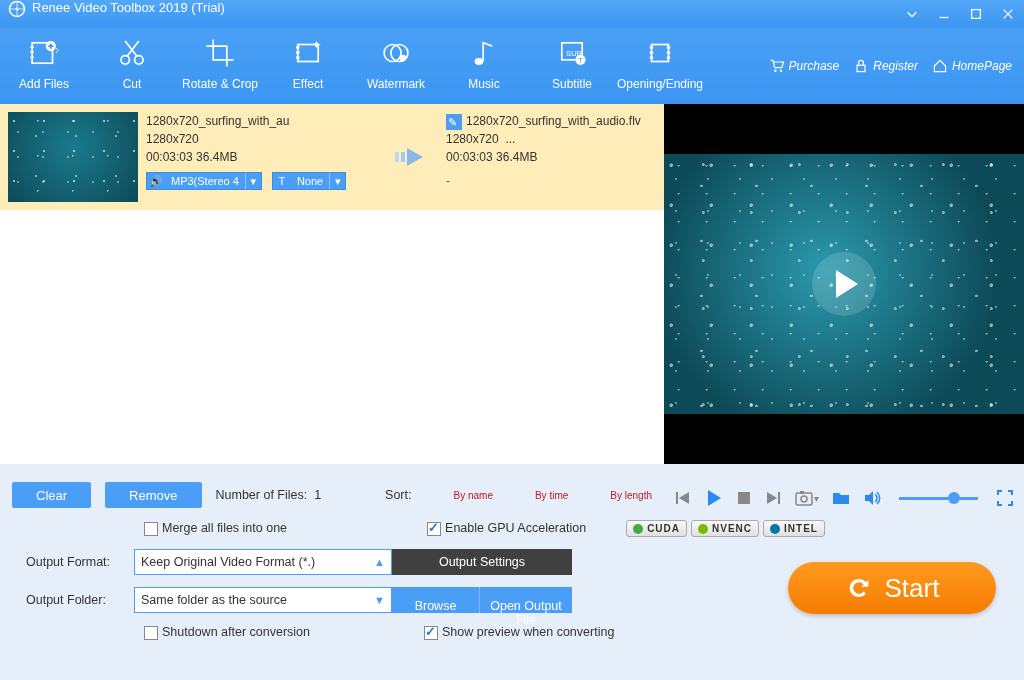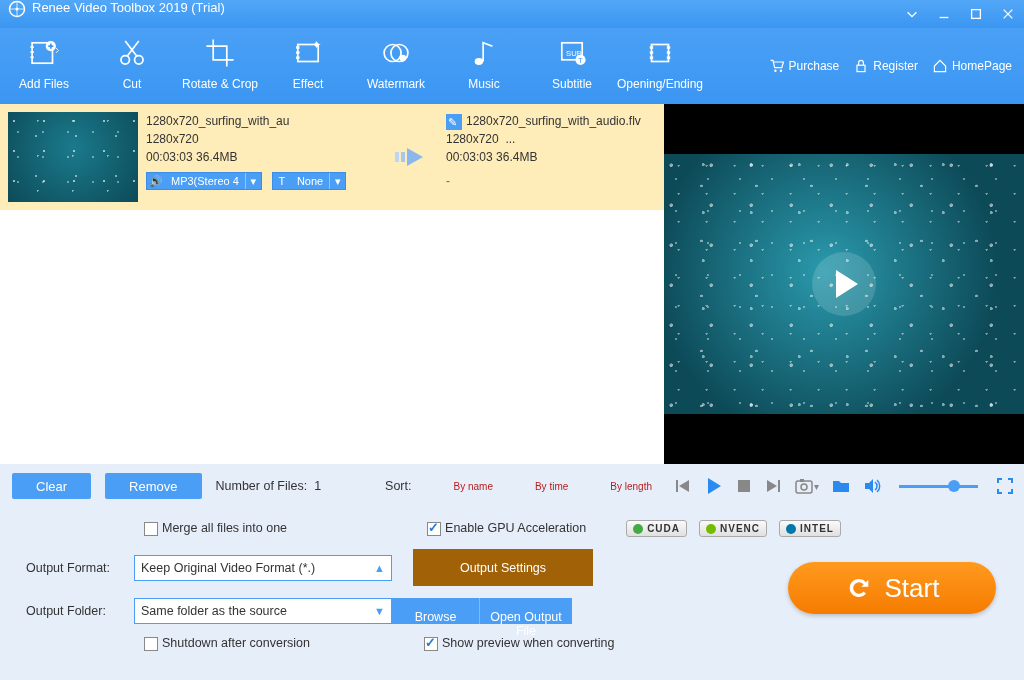"Purchase" .toolbar .rbtn { font-style: none -> italic }
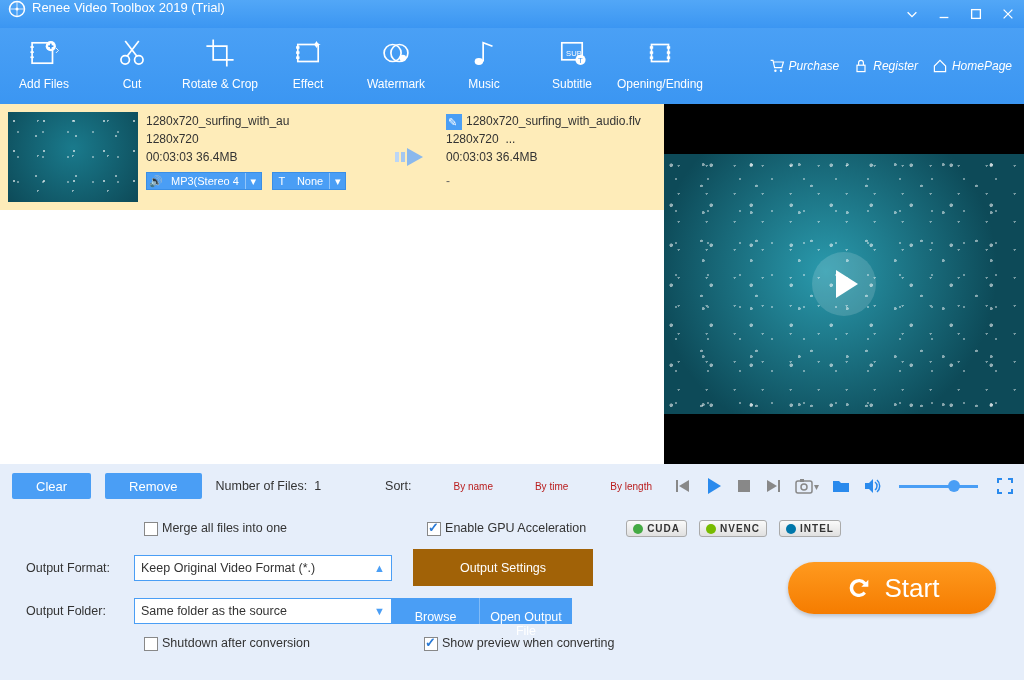"Clear" .playerbar { align-items: center -> flex-end }
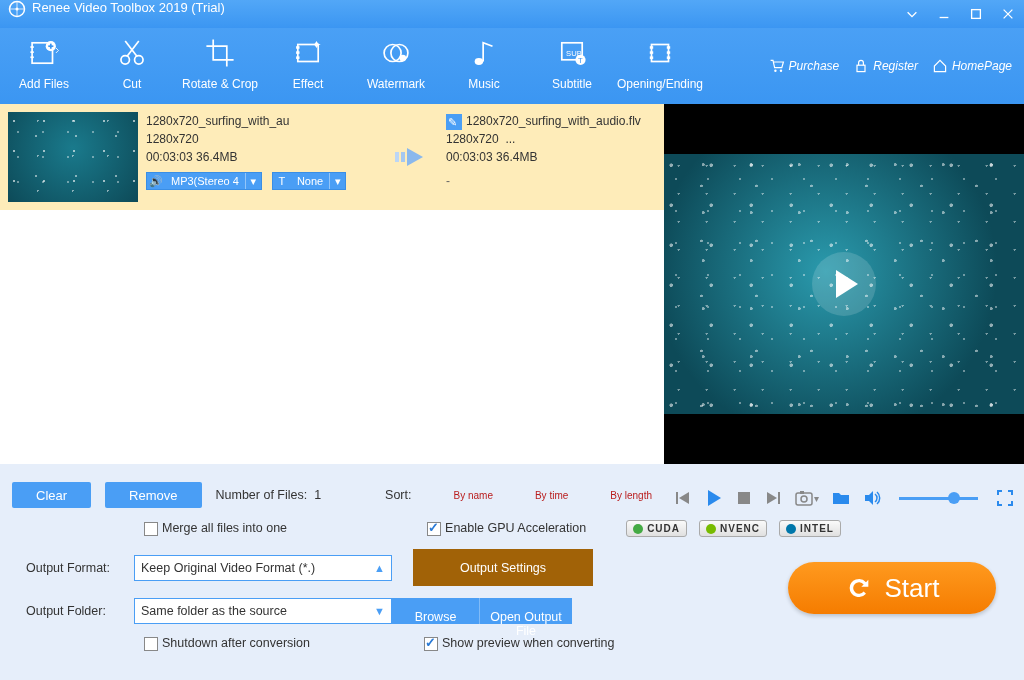"CUDA" .gpu-badges { gap: 12px -> 4px }
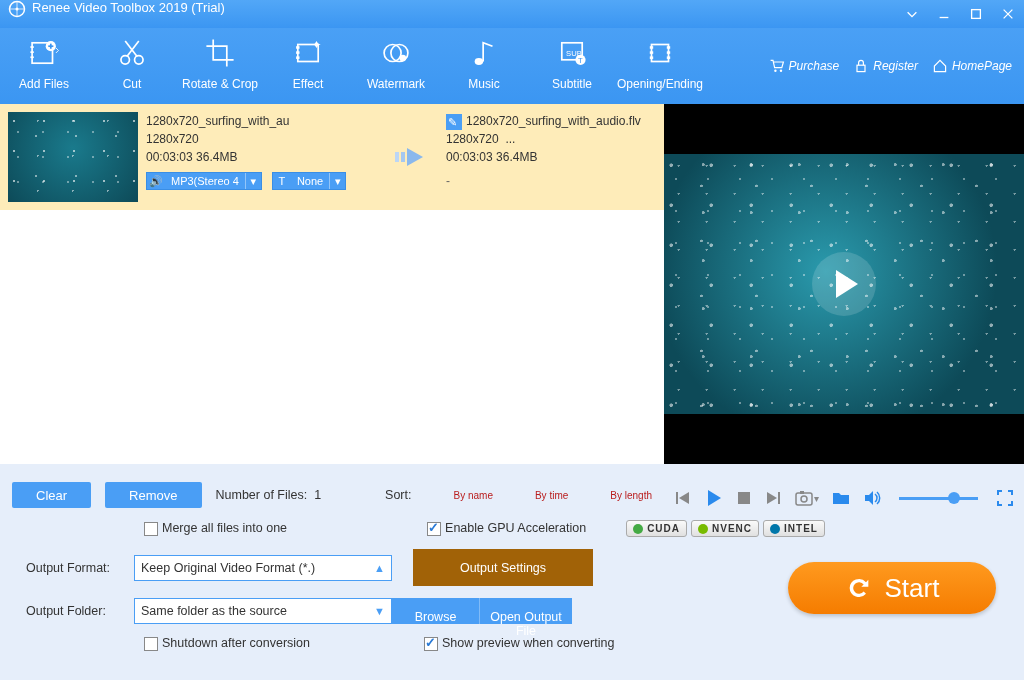"Output Settings" .btn2 { background: #a16207 -> #404040; height: 37px -> 26px; margin-left: 21px -> none }
